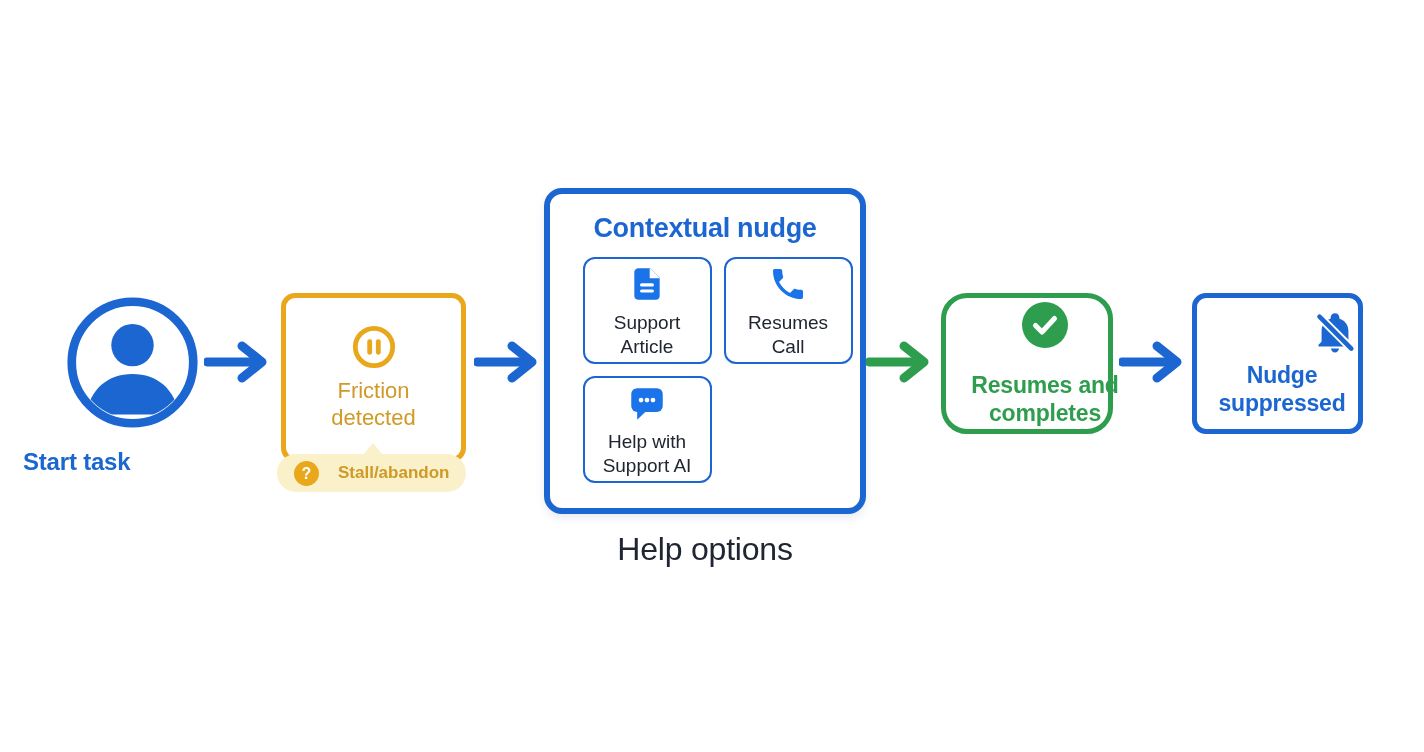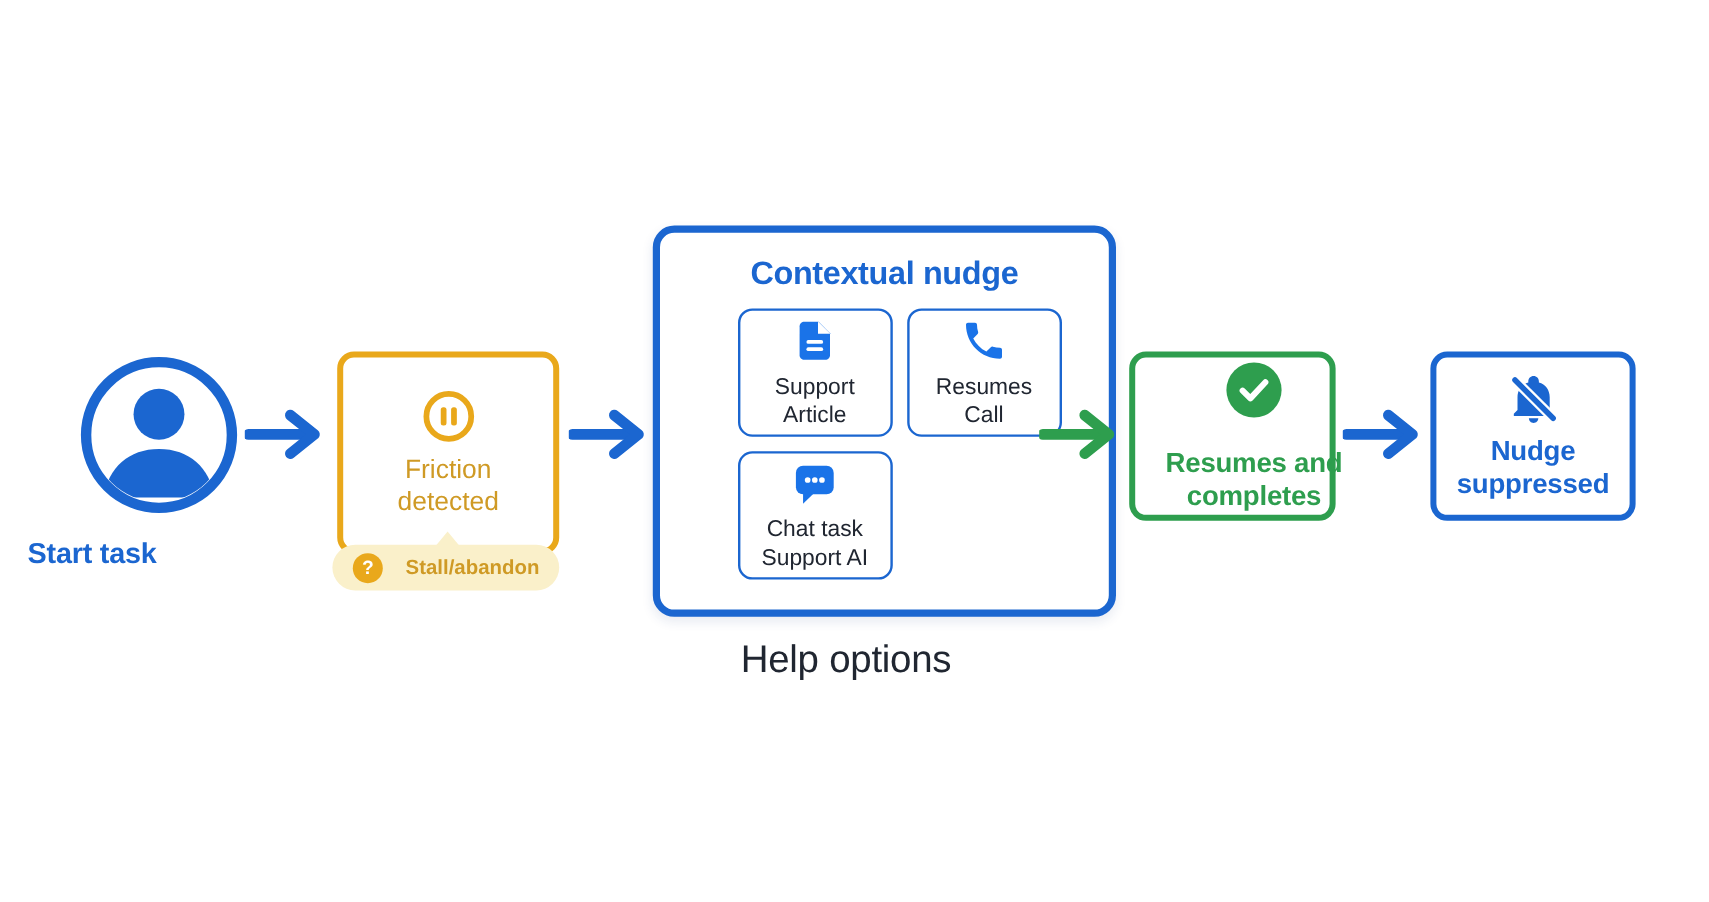"Contextual nudge" .nudge-node { width: 386px -> 322px }
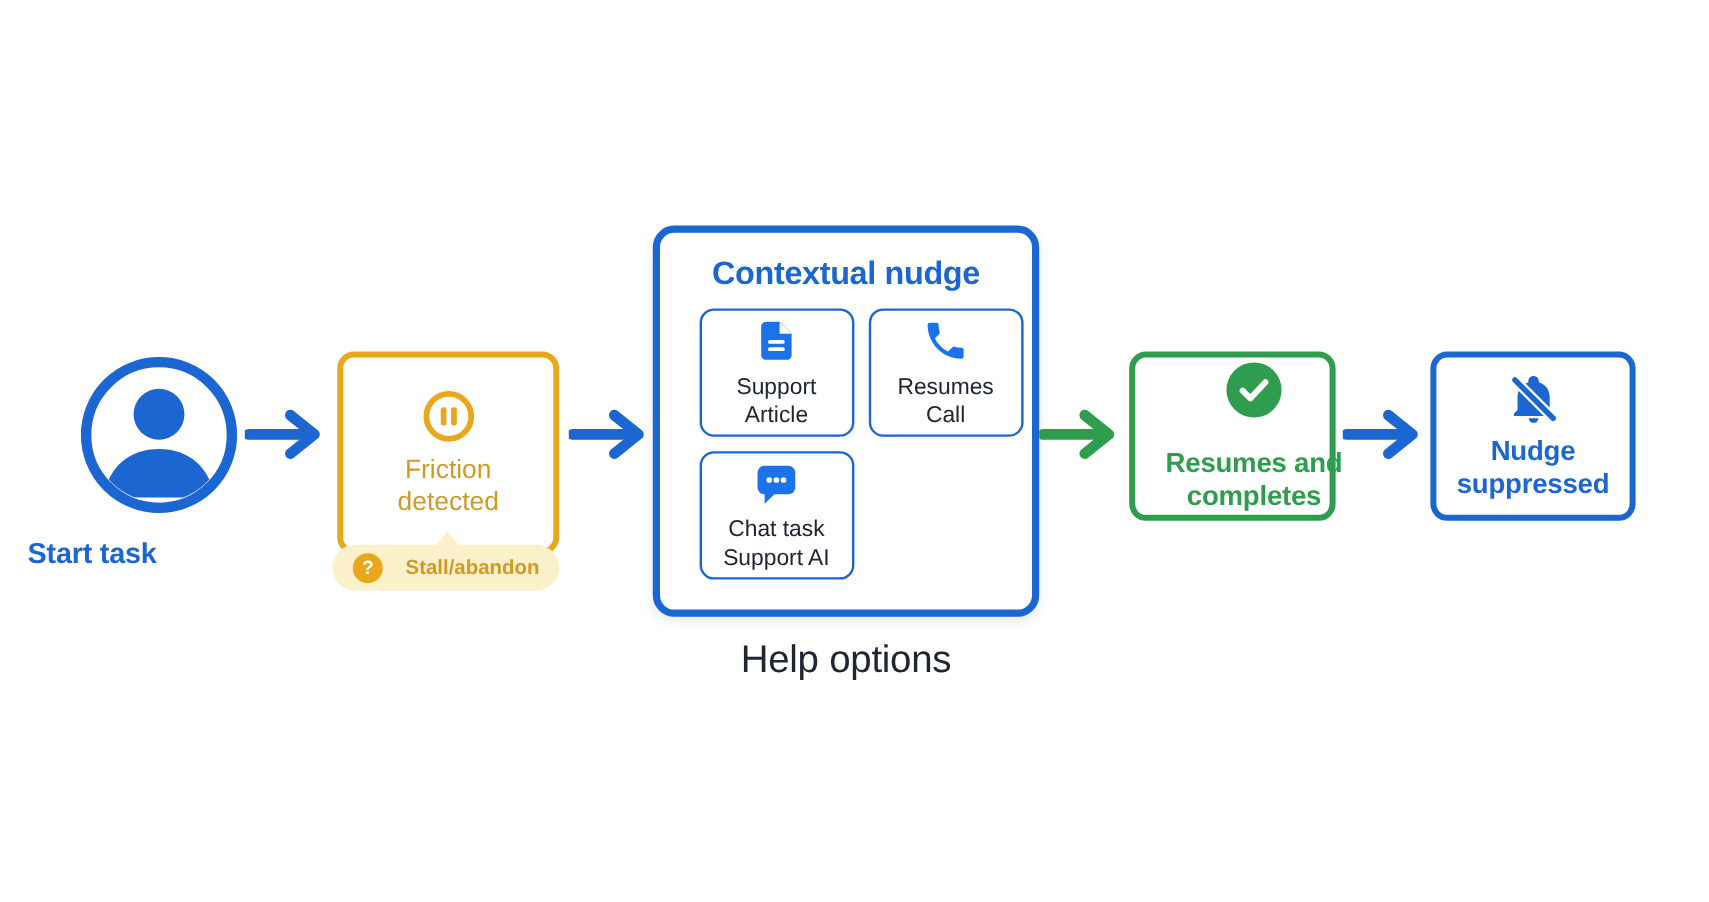"Resumes and completes" .resumes-node { border-radius: 14px -> 26px }
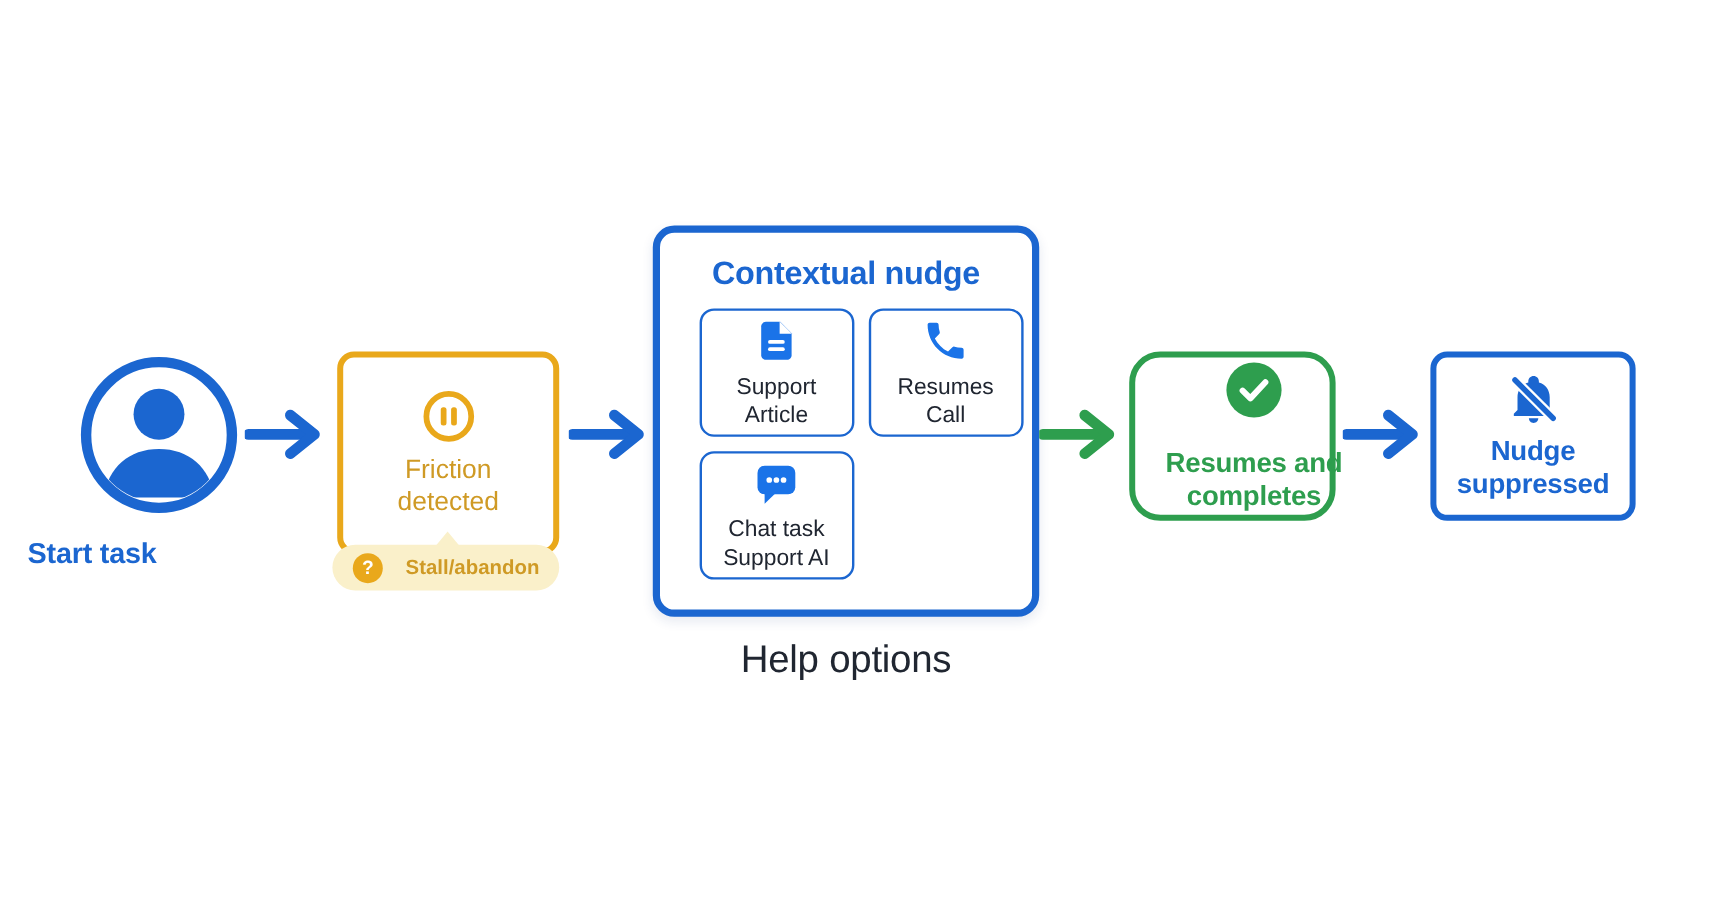"Nudge suppressed" .suppressed-node { align-items: center -> flex-end }
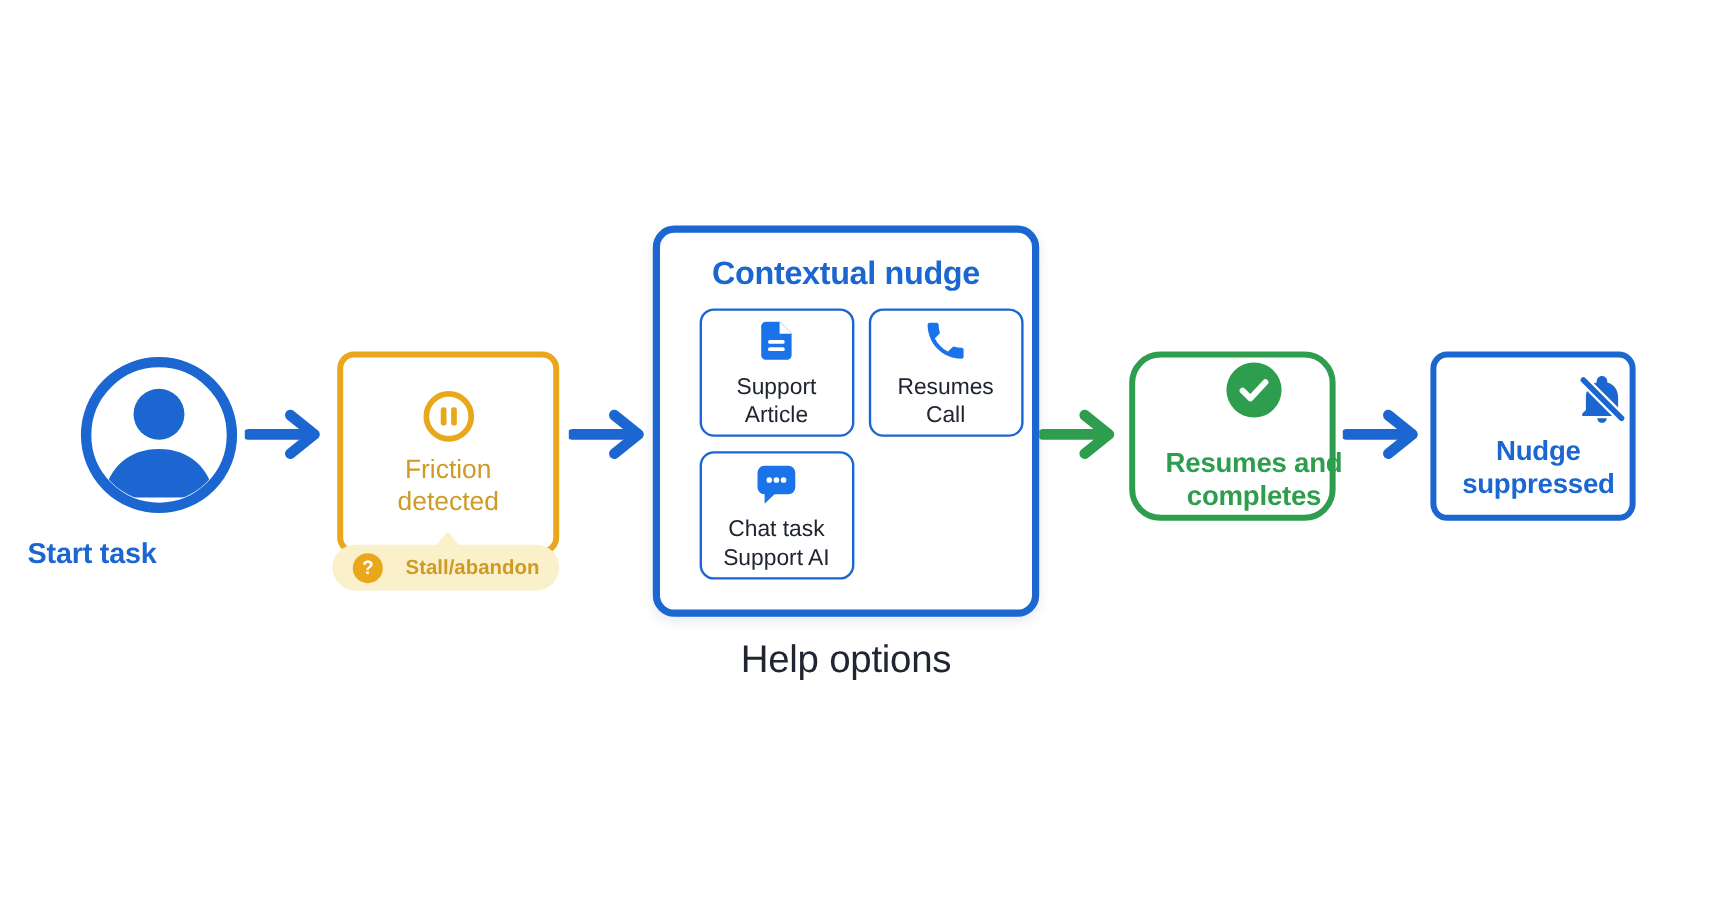"Chat task Support AI" div.opt-label { text: Chat task -> Help with }
